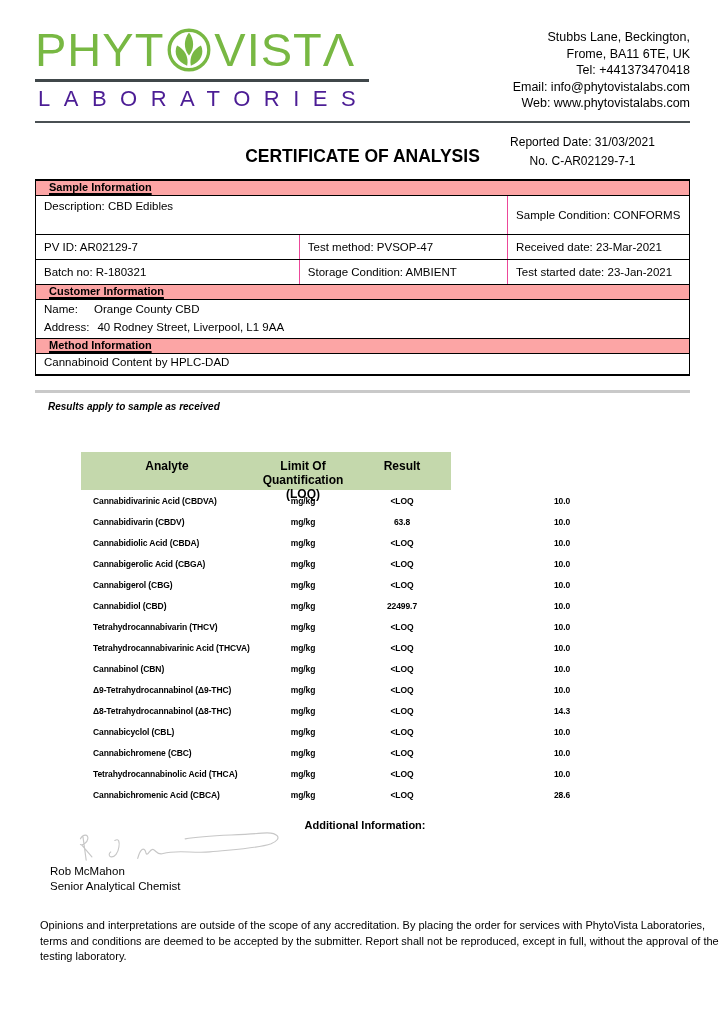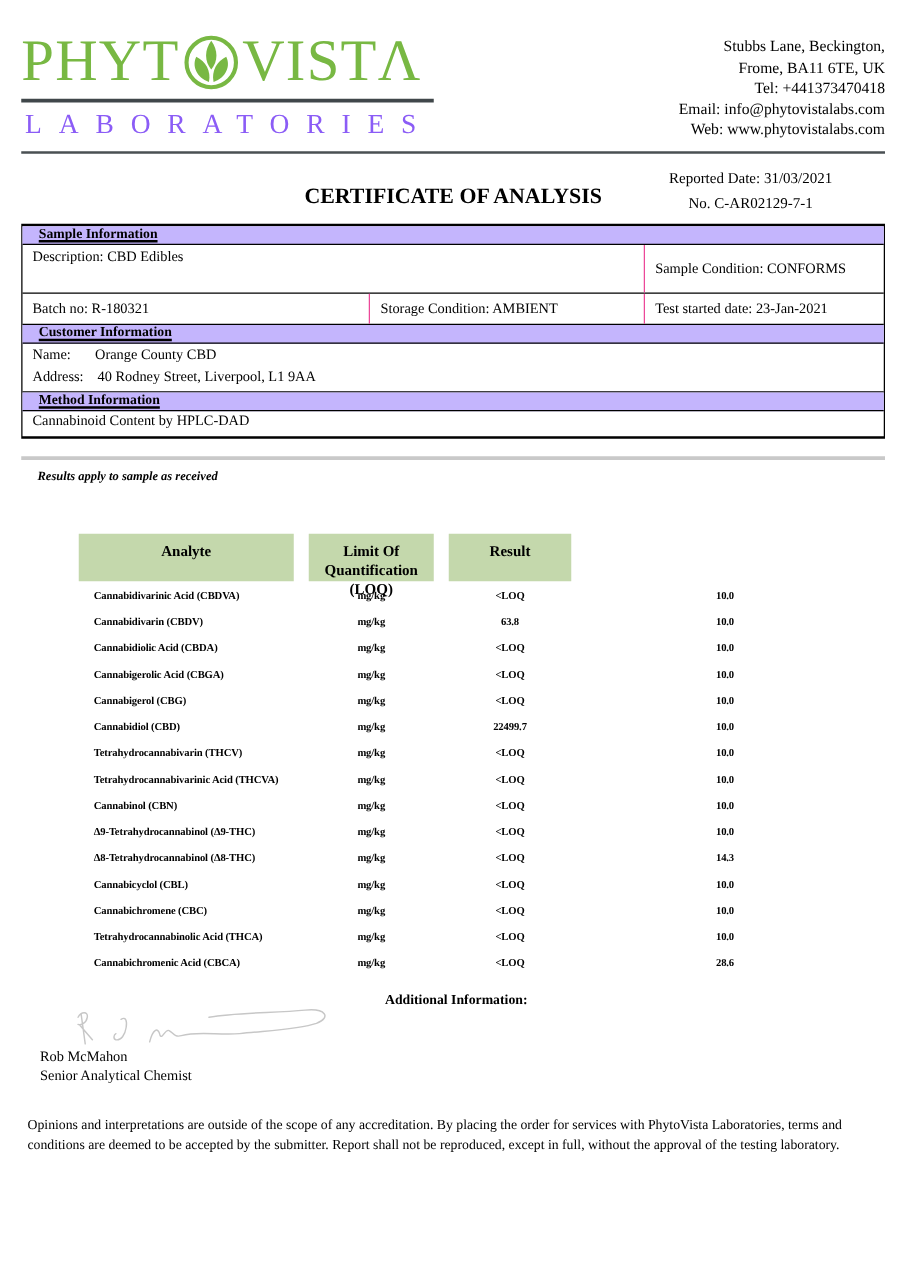"PHYT" .page { font-family: Liberation Serif, serif -> none; padding: 26px 17px 0 -> 26px 35px 0 }
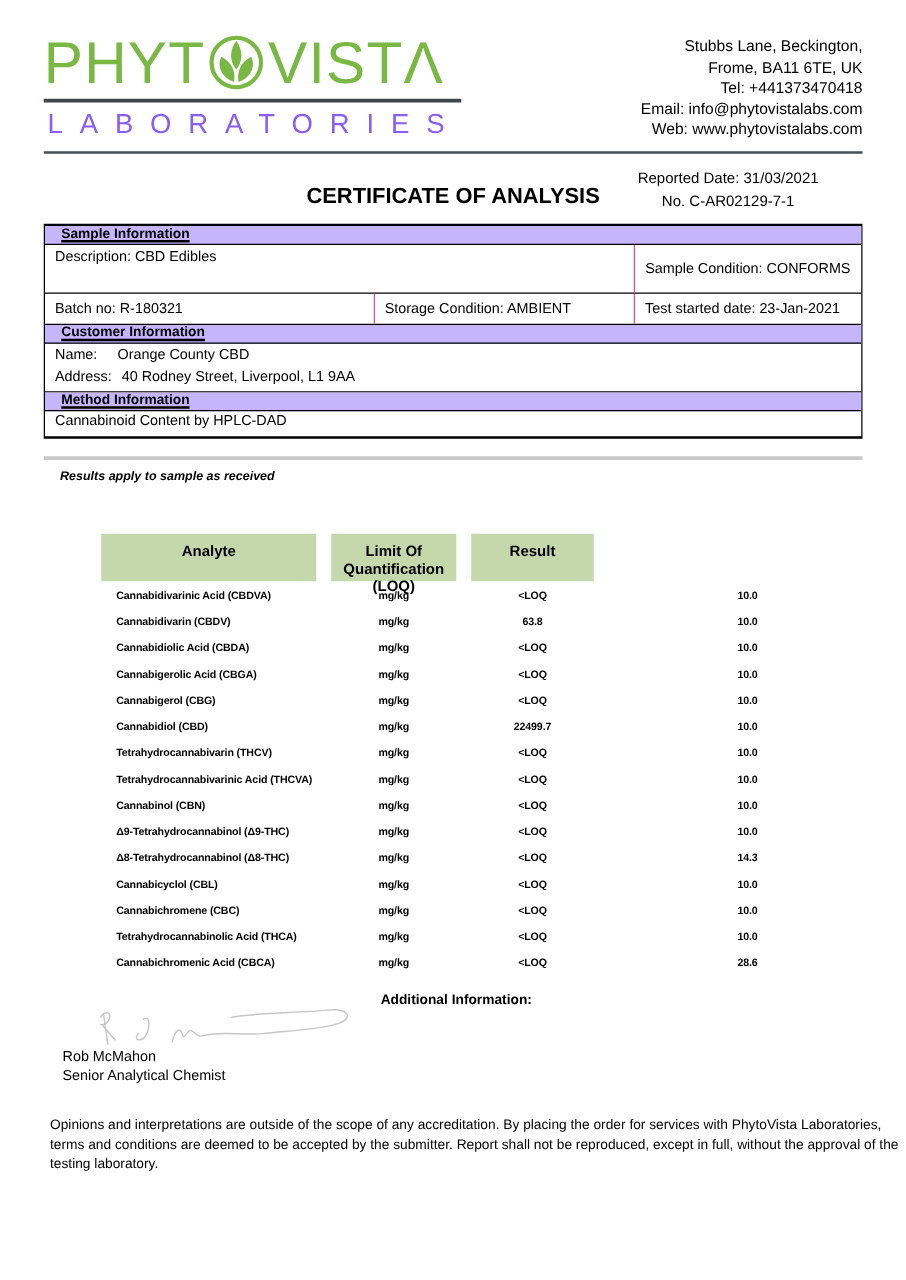"LABORATORIES" .logo-sub { color: #8b5cf6 -> #4c1d95 }
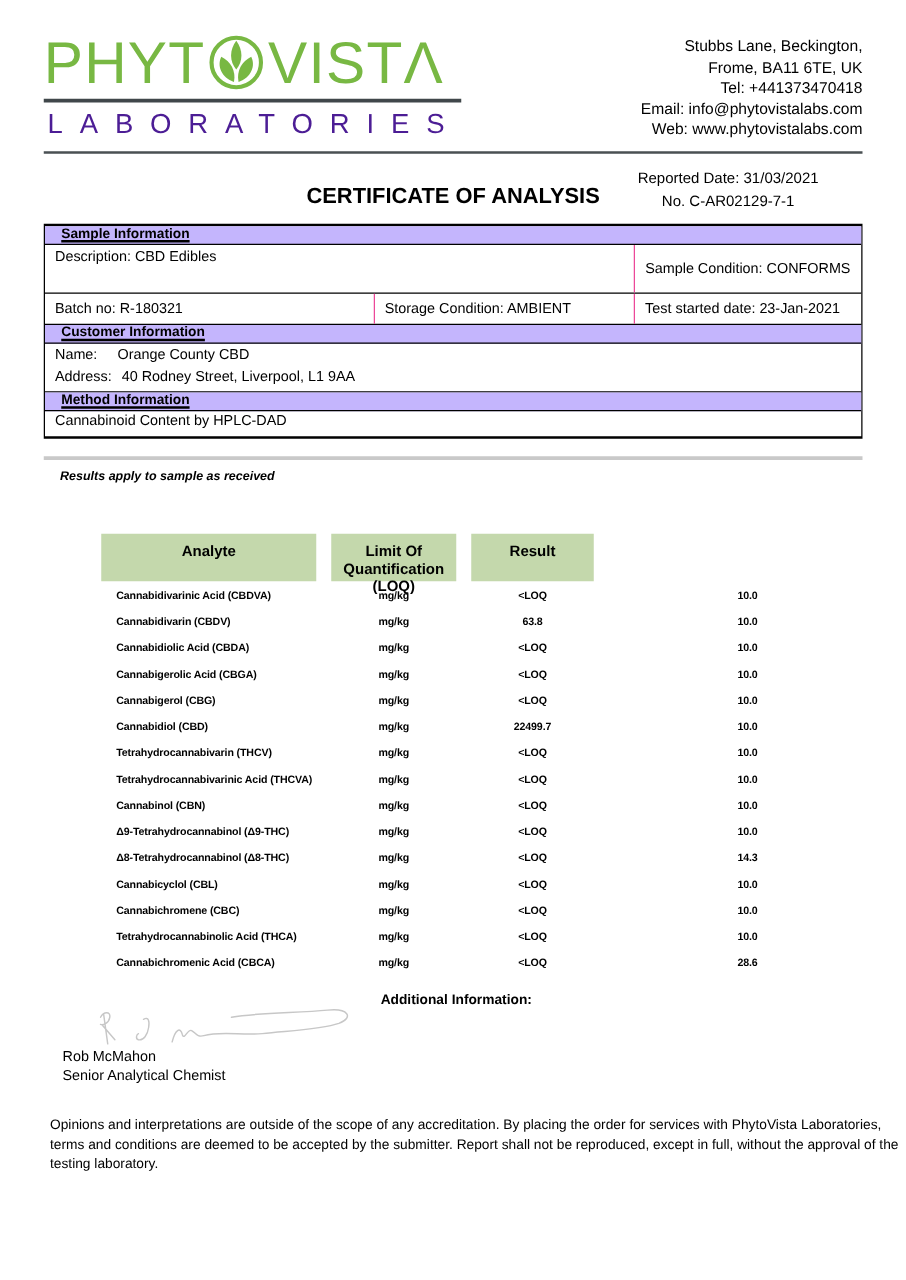"Sample Information" .bar { background: #c4b5fd -> #fca5a5 }
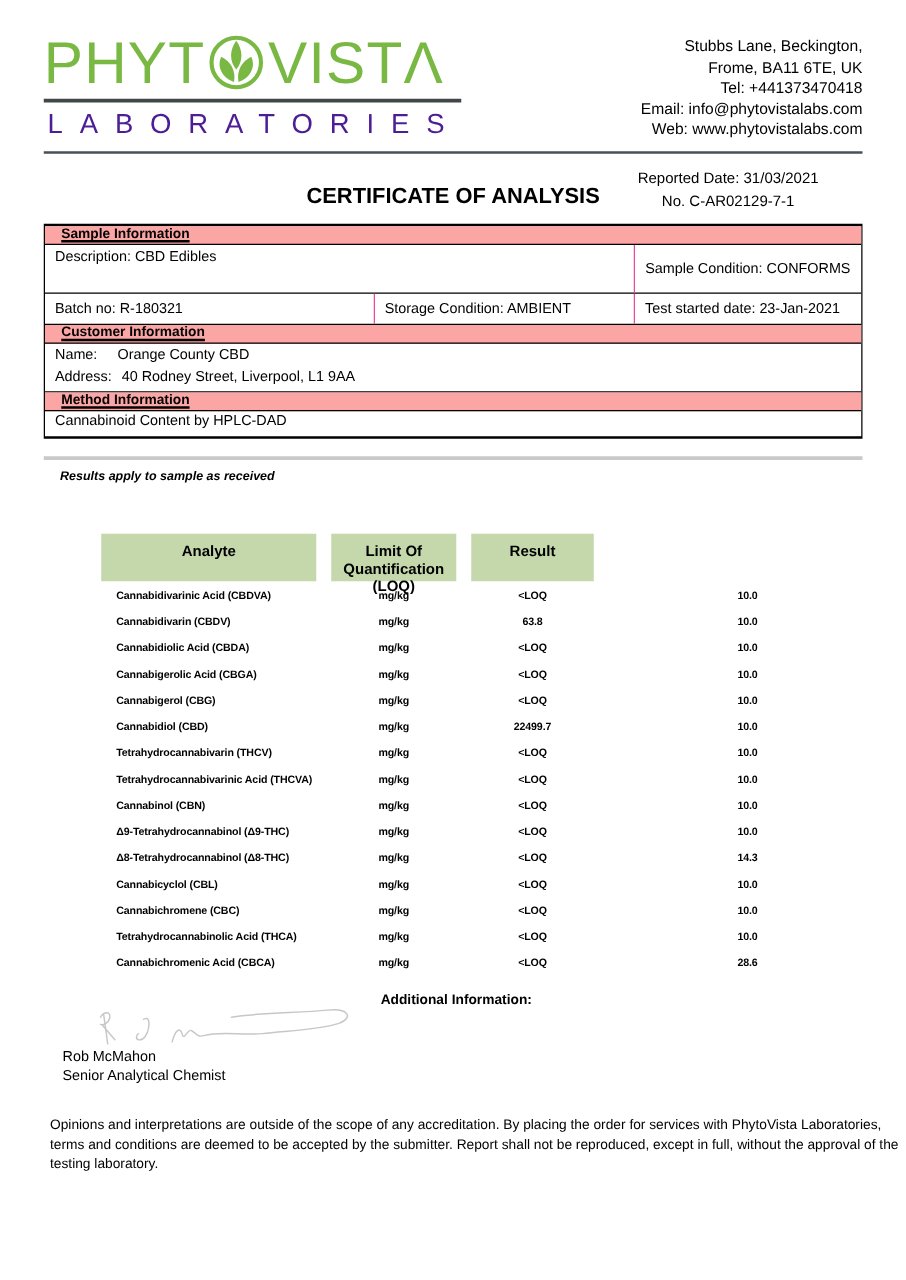"PV ID: AR02129-7" div.info-row3col { html: none -> <div> <div>PV ID: AR02129-7</div> <div>Test method: PVSOP-47</div> <div>Received date: 23-Mar-2021</div> </div> }
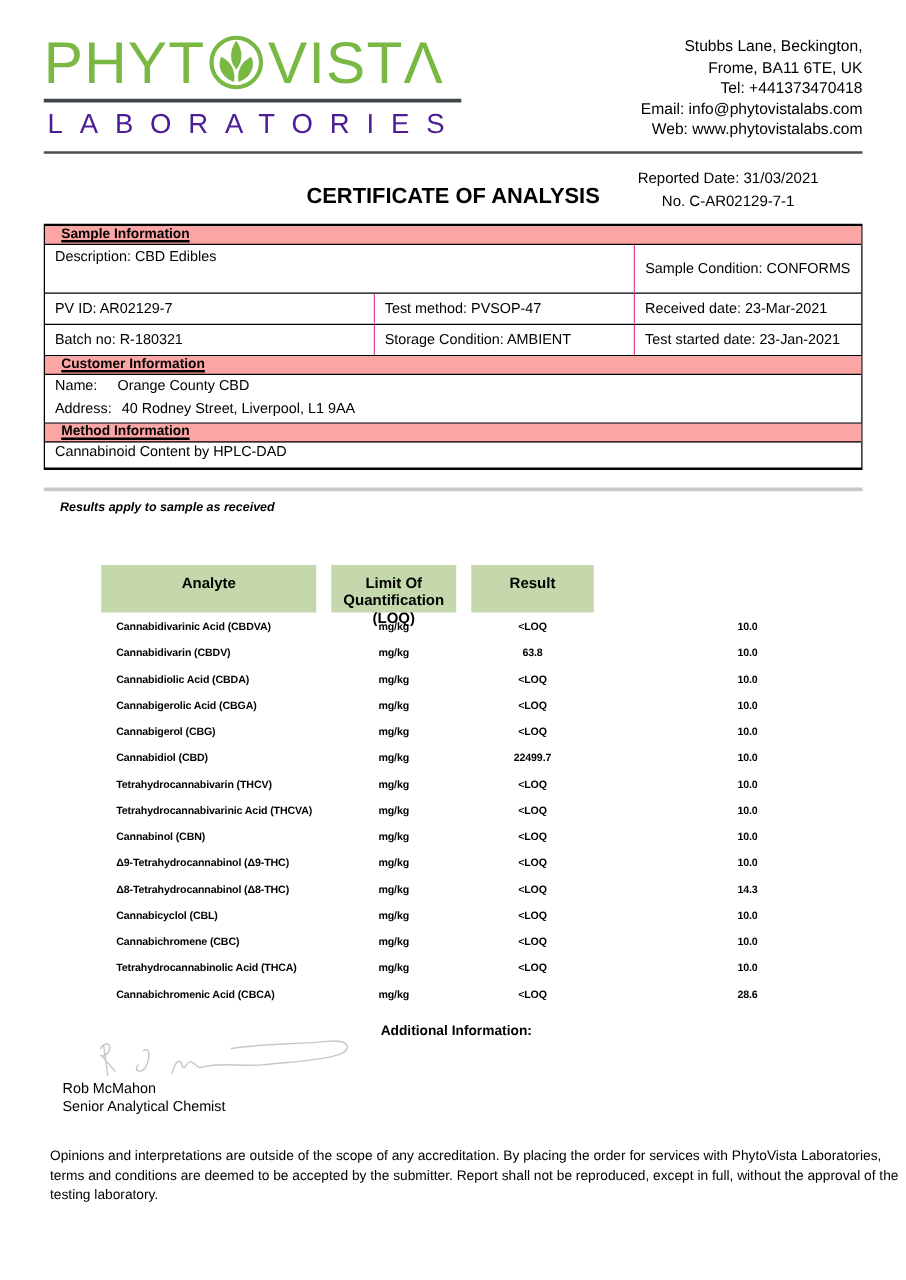"Analyte" .res-grid { column-gap: 12px -> 0 }
